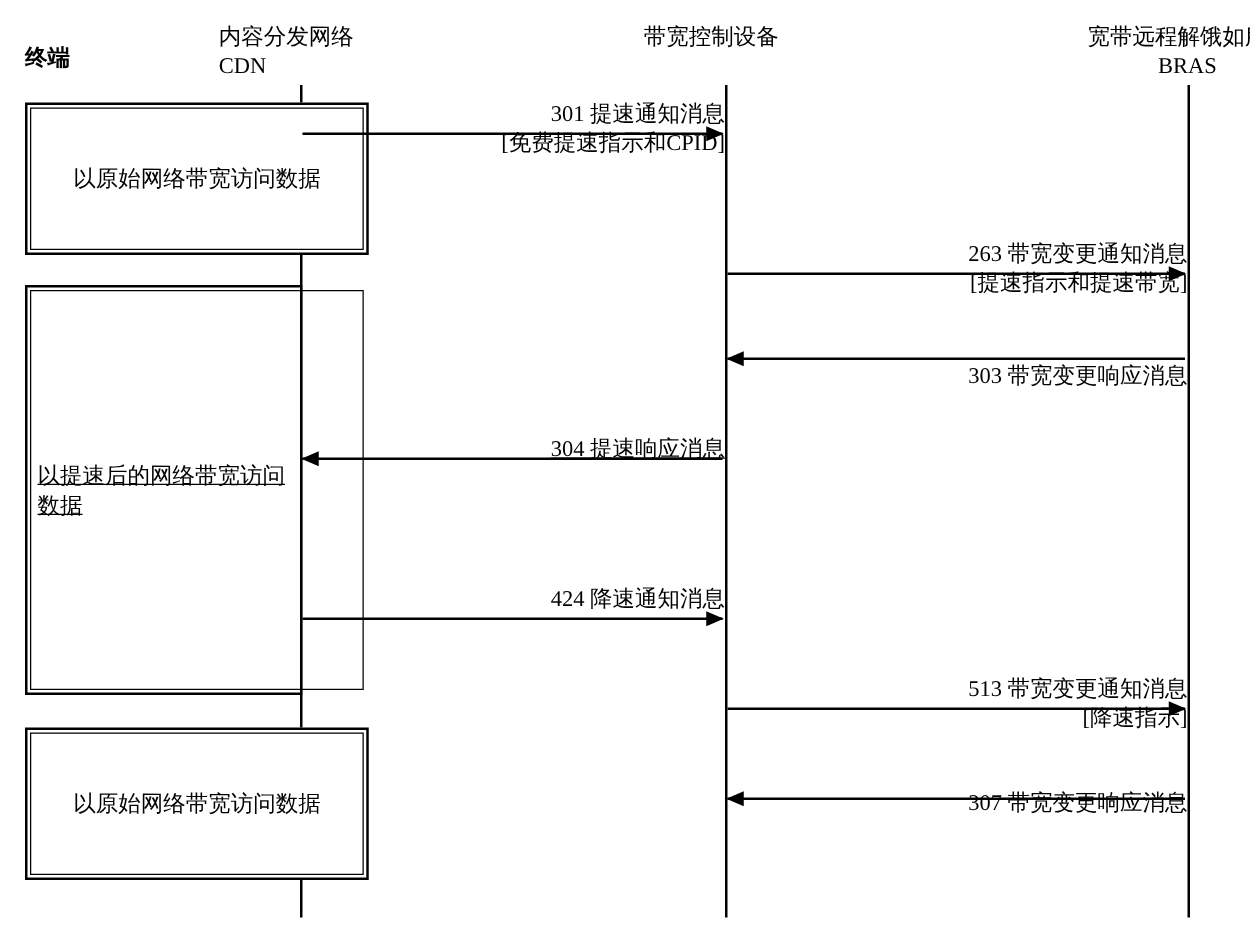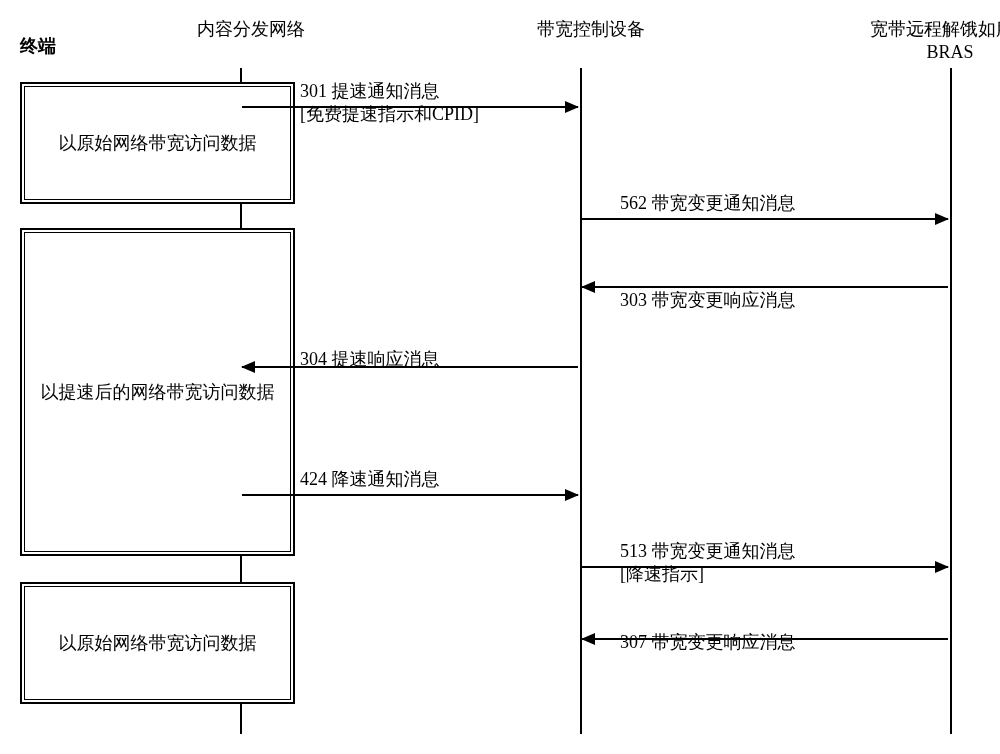"内容分发网络" .lifeline-header { text-align: right -> left }
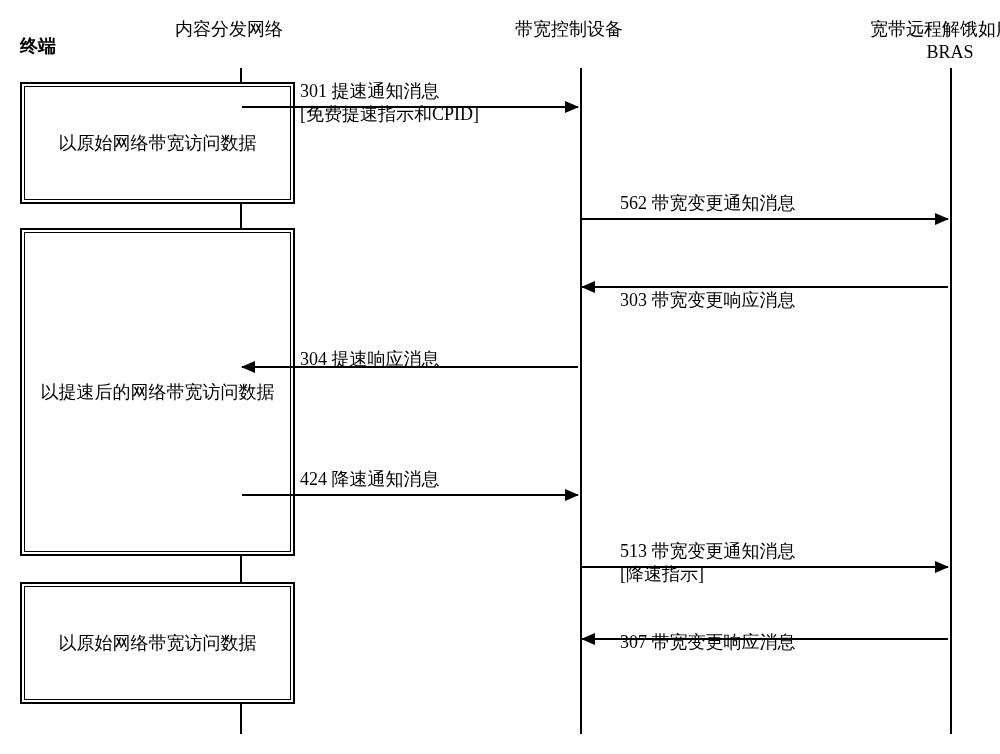"CDN" span.line2 { html: none -> <span>CDN</span> }
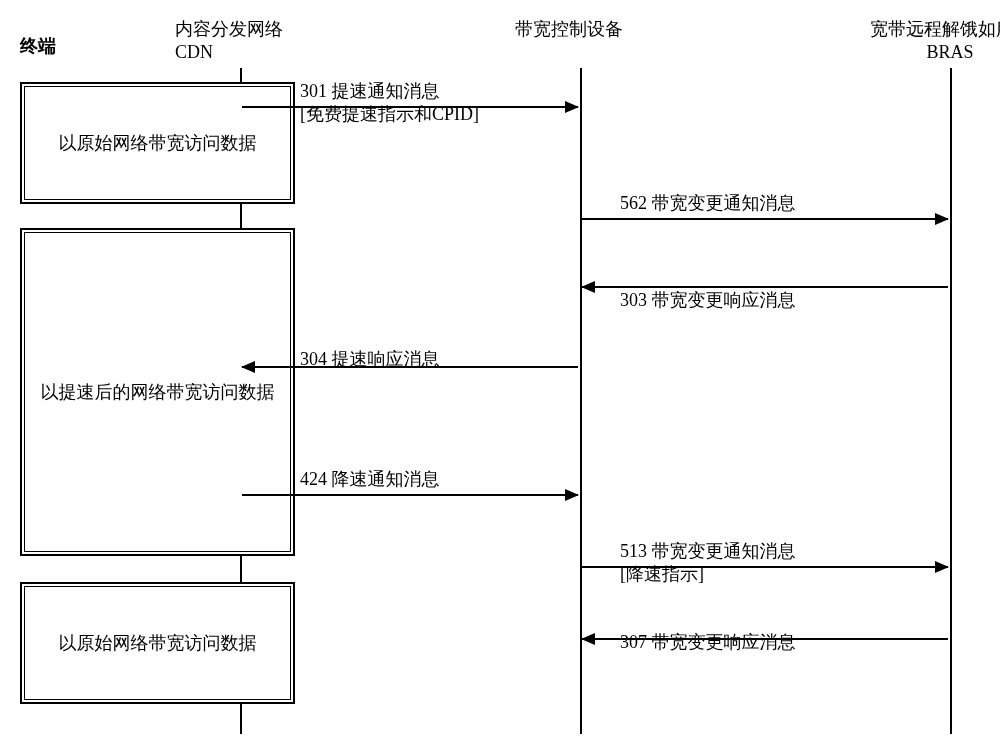"301 提速通知消息" .msg-label { text-align: left -> right }
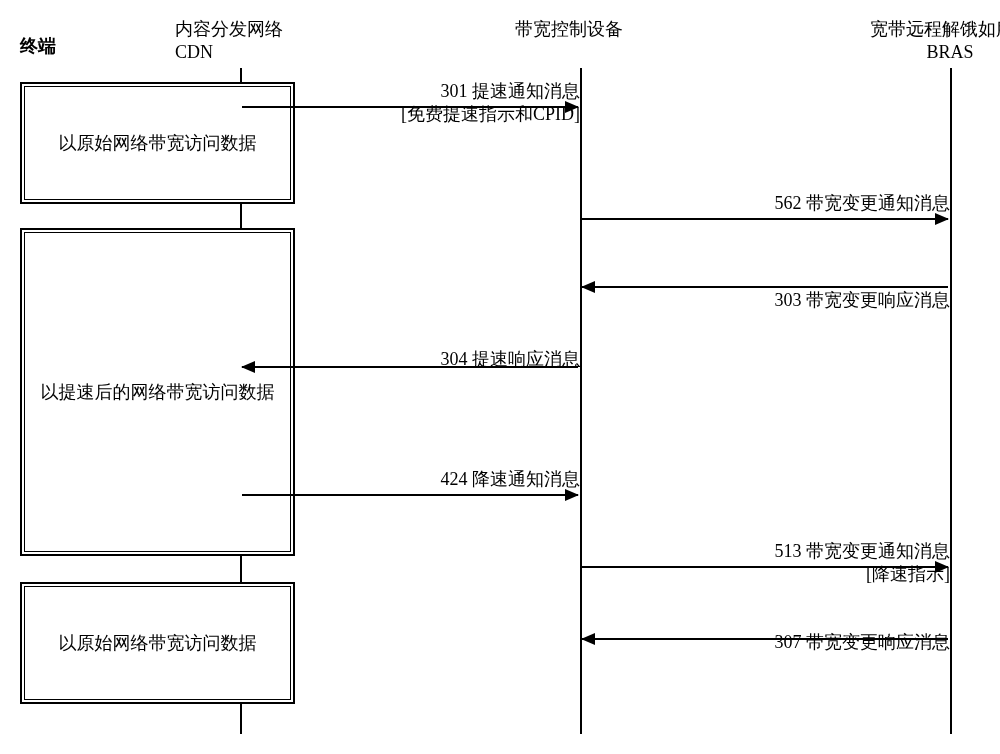"562 带宽变更通知消息" span { text: 562 -> 263 }
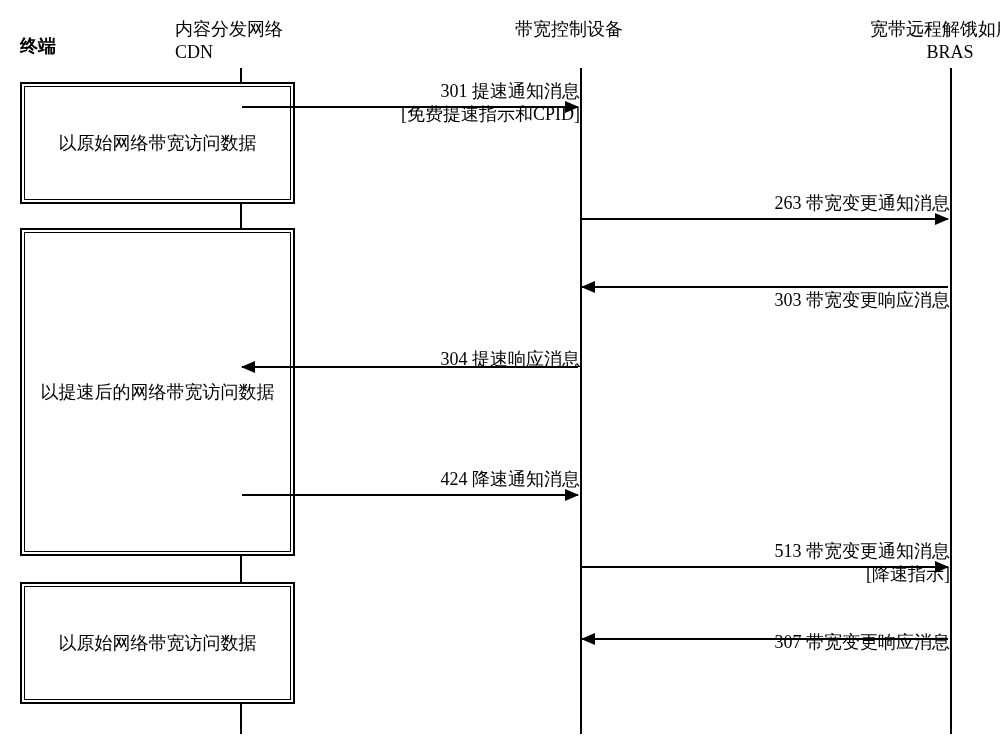"[提速指示和提速带宽]" span.sub { html: none -> <span>[提速指示和提速带宽]</span> }
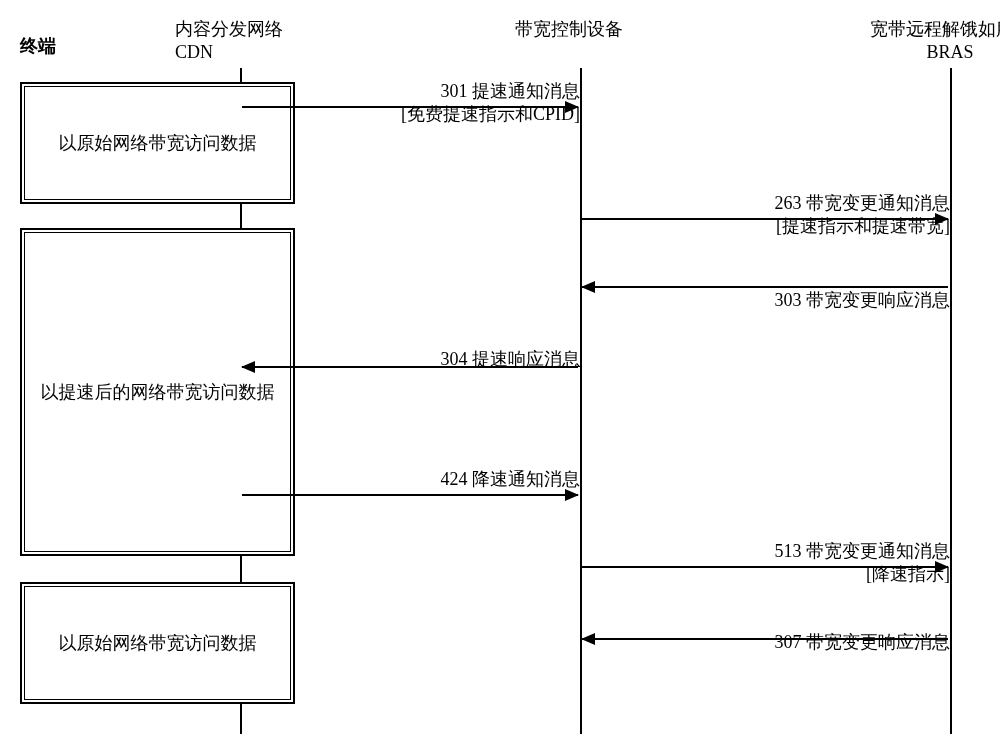"以提速后的网络带宽访问数据" div.box { text-decoration: none -> underline; width: 275px -> 222px }
